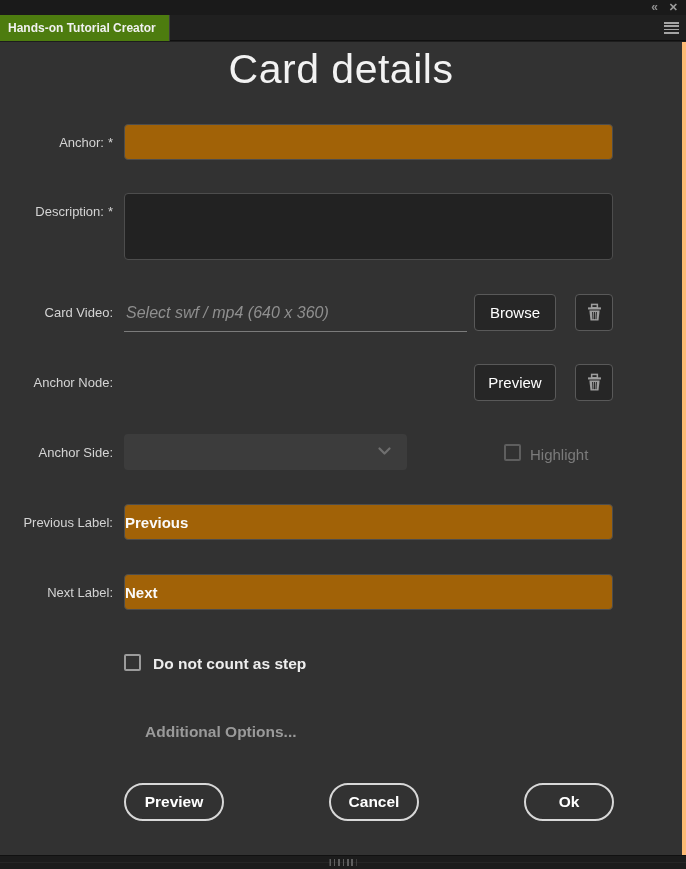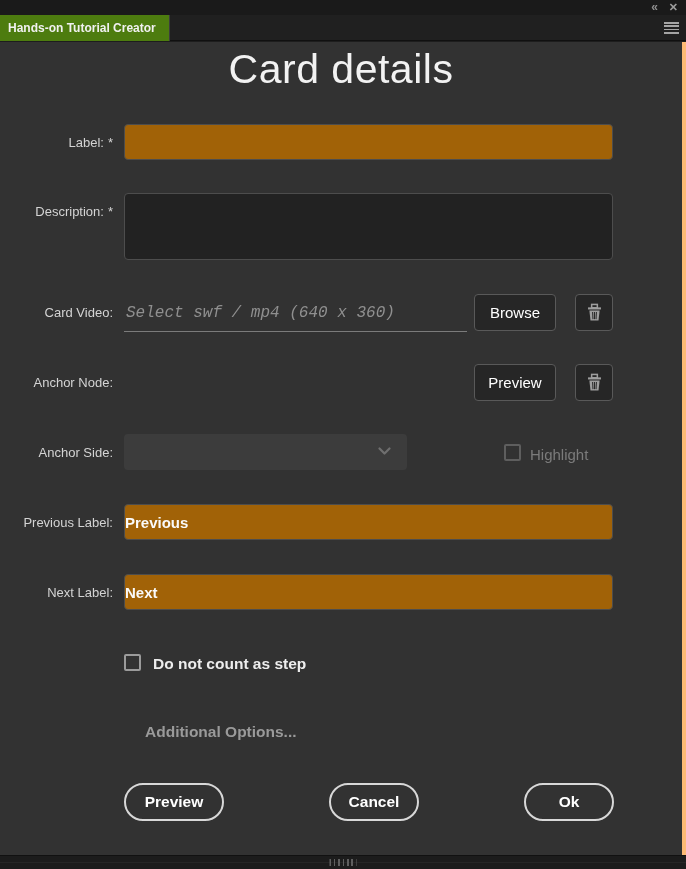"Label:" span { text: Label -> Anchor }
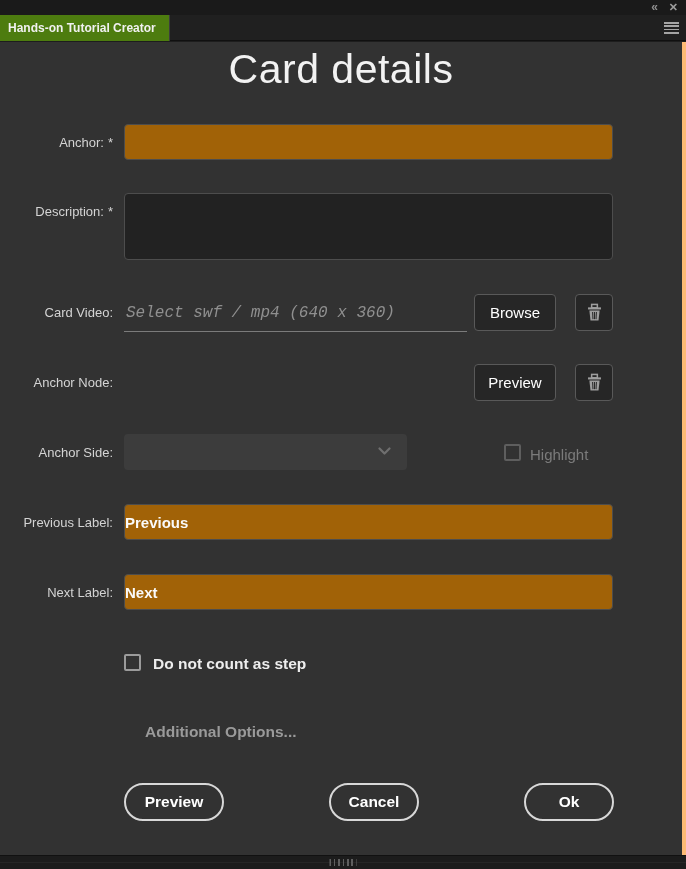"Select swf / mp4 (640" .line-input { font-family: Liberation Mono, monospace -> Liberation Sans, sans-serif }
